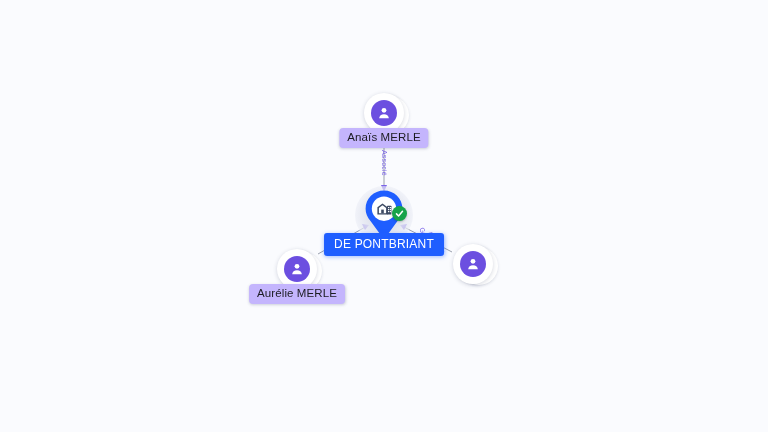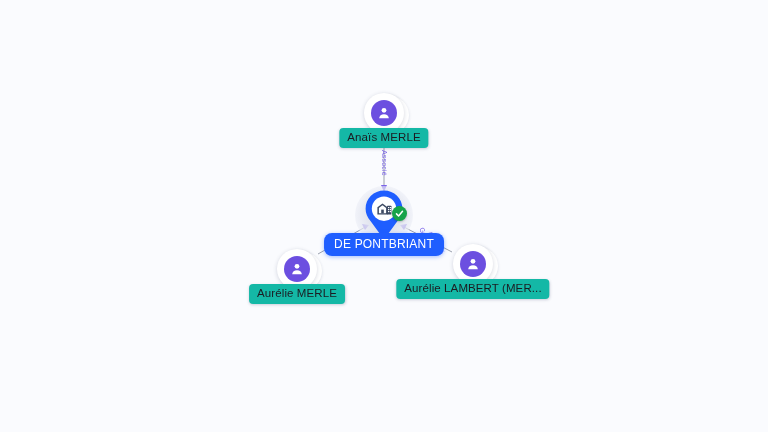"Anaïs MERLE" .node-label { background: #14b8a6 -> #c4b5fd }
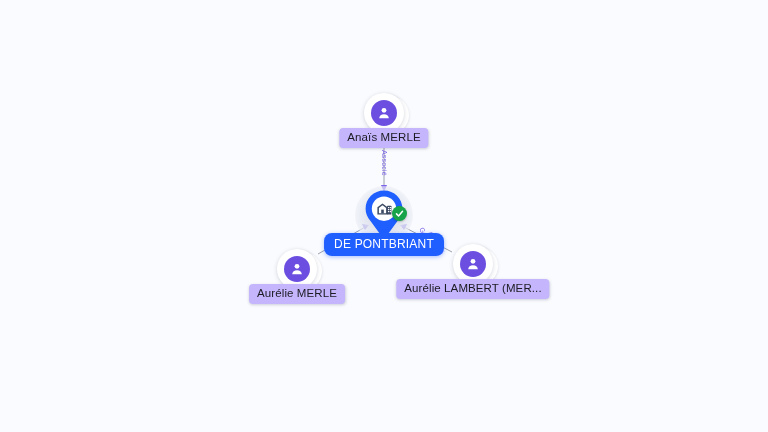"DE PONTBRIANT" #company-label { border-radius: 8px -> 3px }
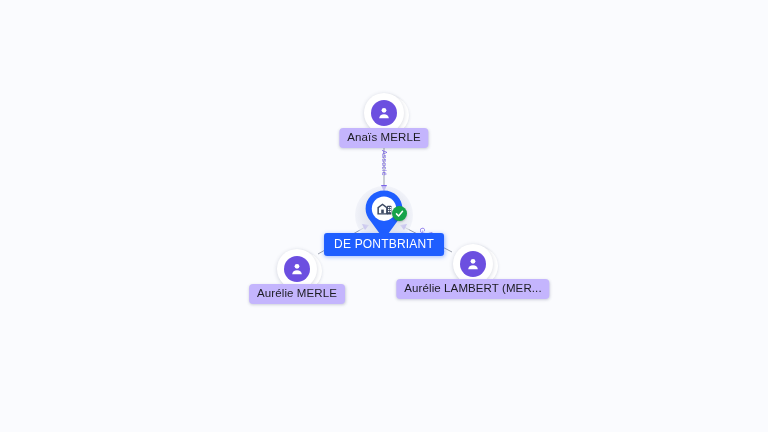"Aurélie LAMBERT (MER..." div.node-label { html: <div>Aurélie LAMBERT (MER...</div> -> none }
